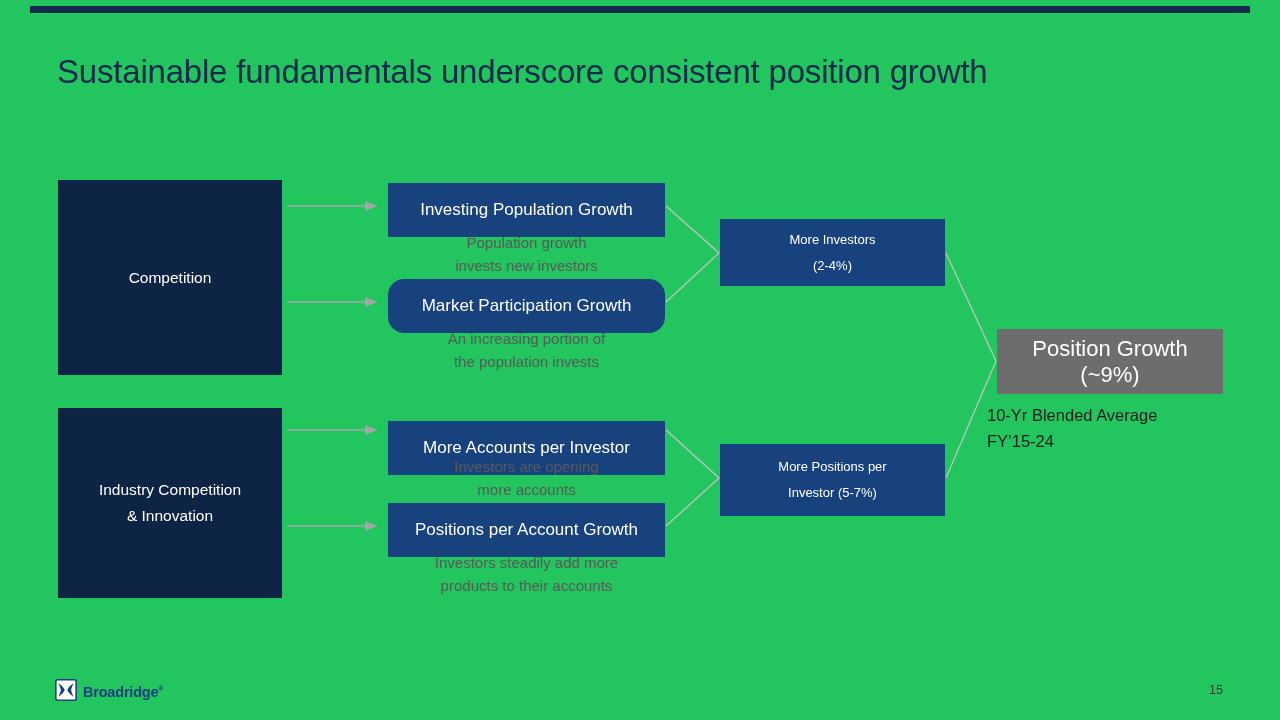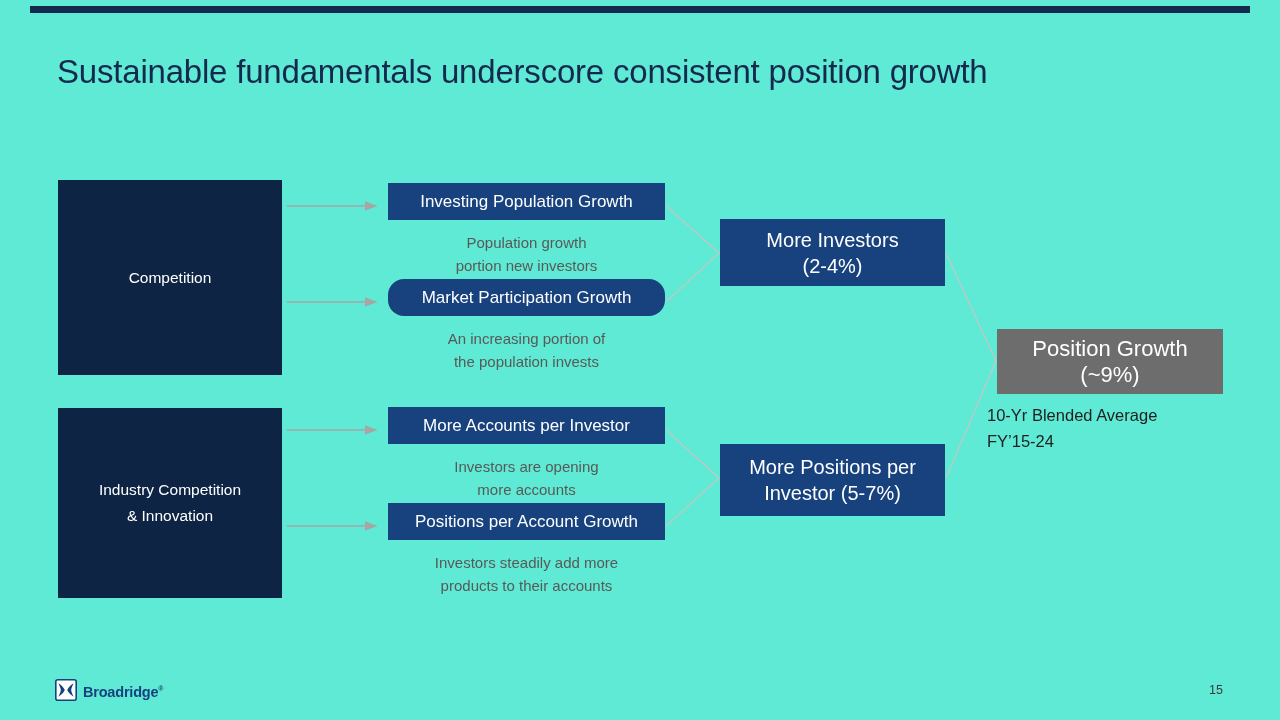"Sustainable fundamentals underscore" .slide { background: #5eead4 -> #22c55e }
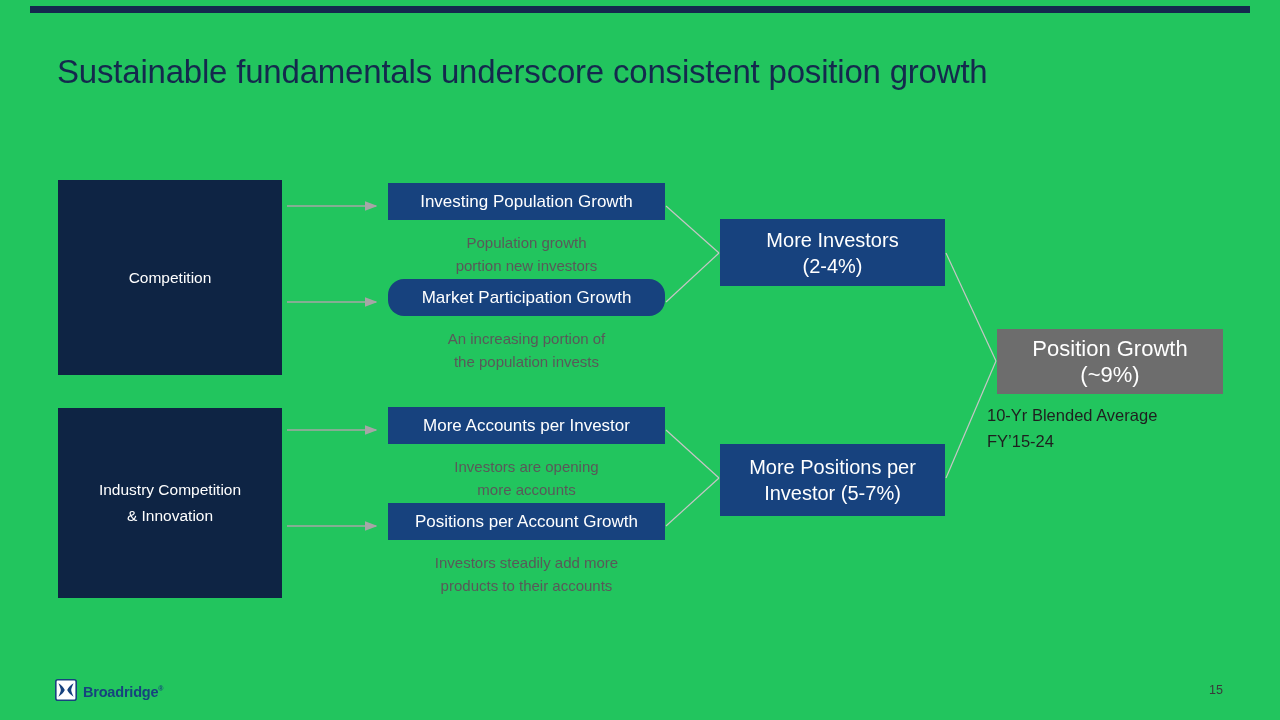"Investing Population Growth" .factor { height: 37px -> 54px }
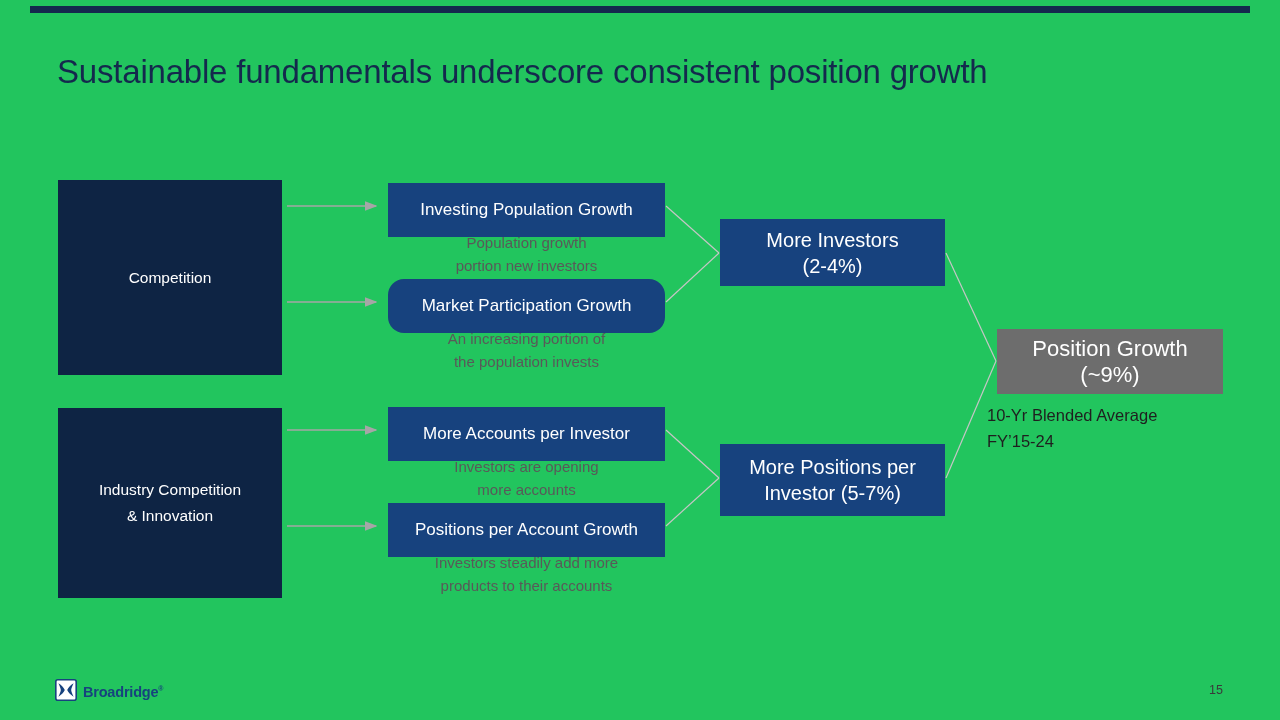"Population growth" div.caption { text: portion -> invests }
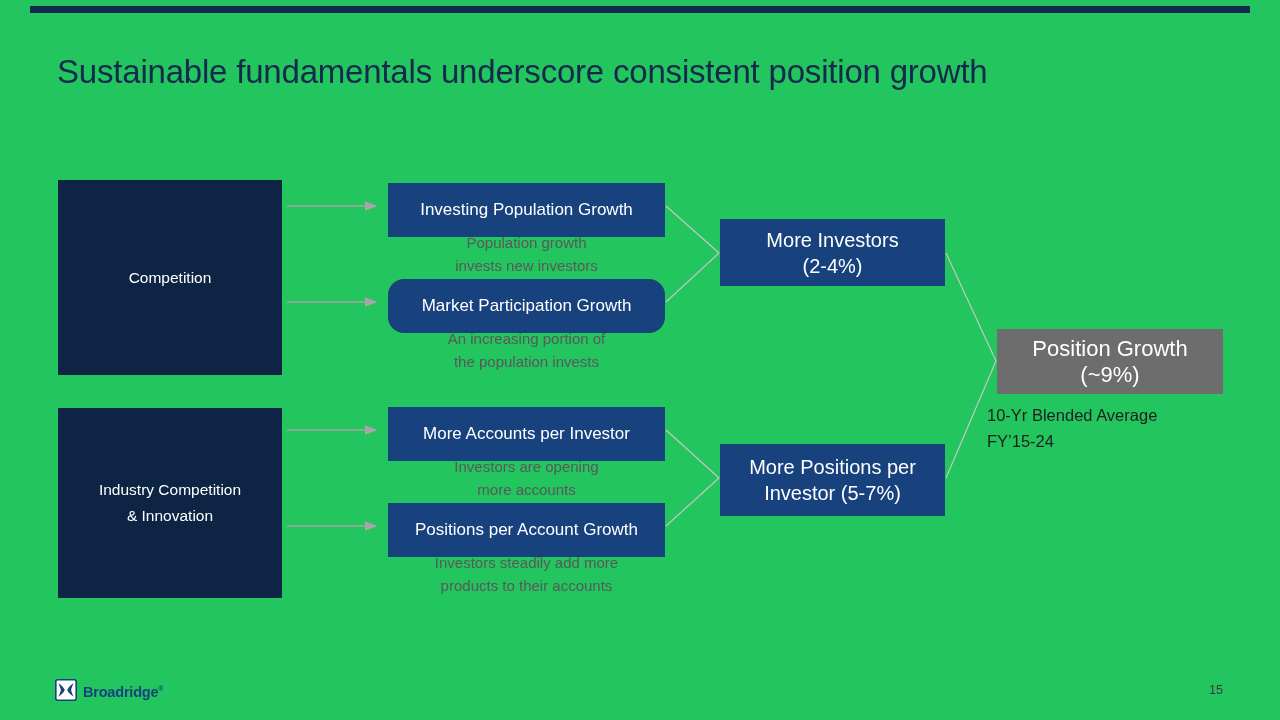"More Investors" .outcome { font-size: 20px -> 13px }
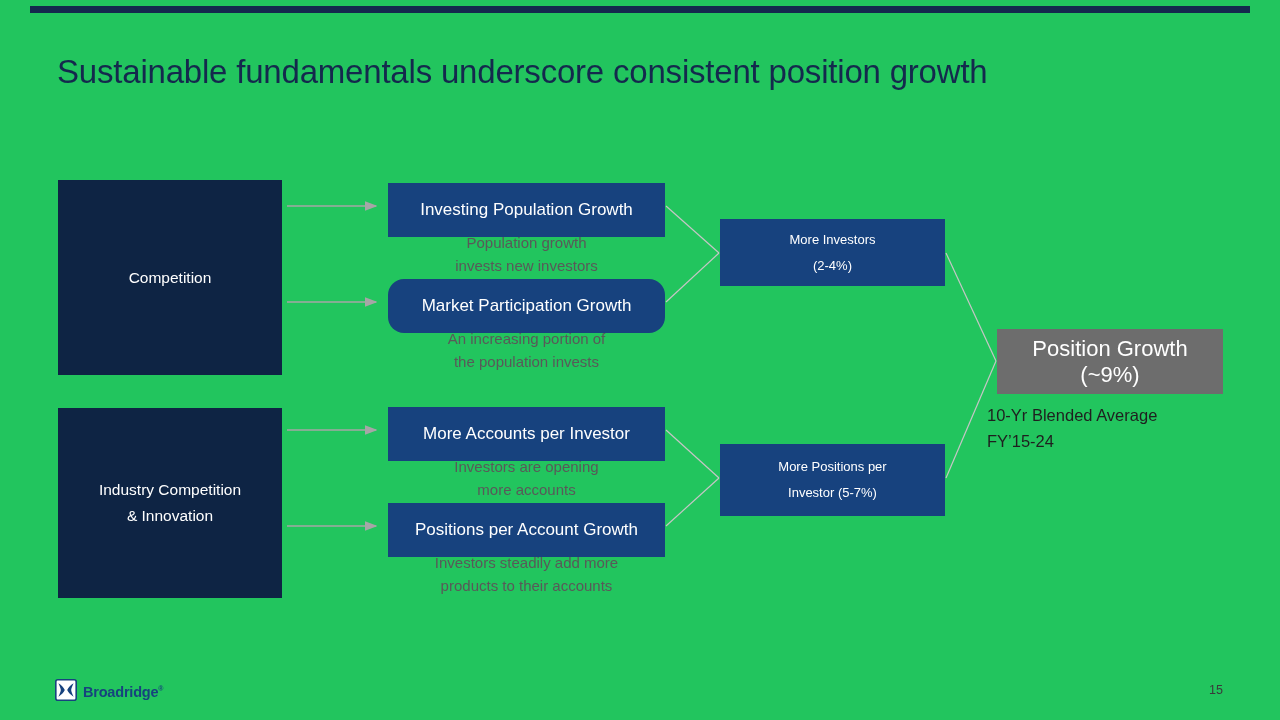"More Accounts per Investor" .factor-c { top: 407px -> 421px }
